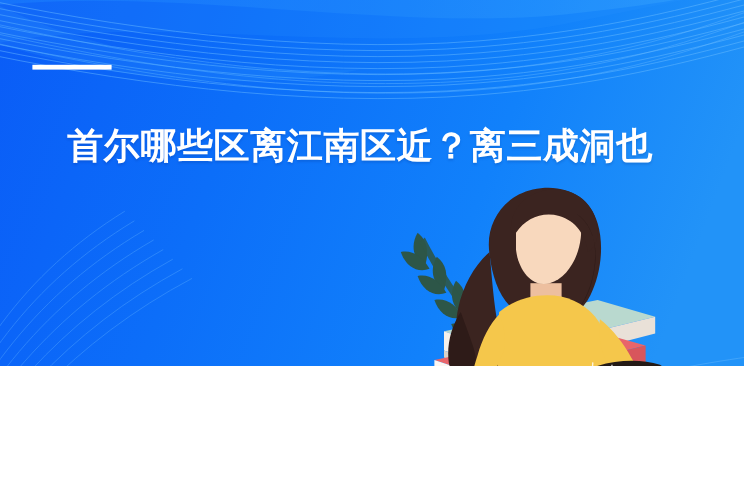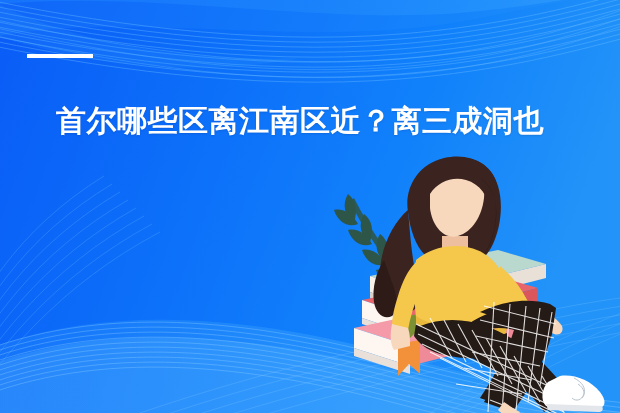"首尔哪些区离江南区近？离三成洞也" #banner { font-family: Liberation Mono, monospace -> Liberation Sans, sans-serif; height: 413px -> 305px }
